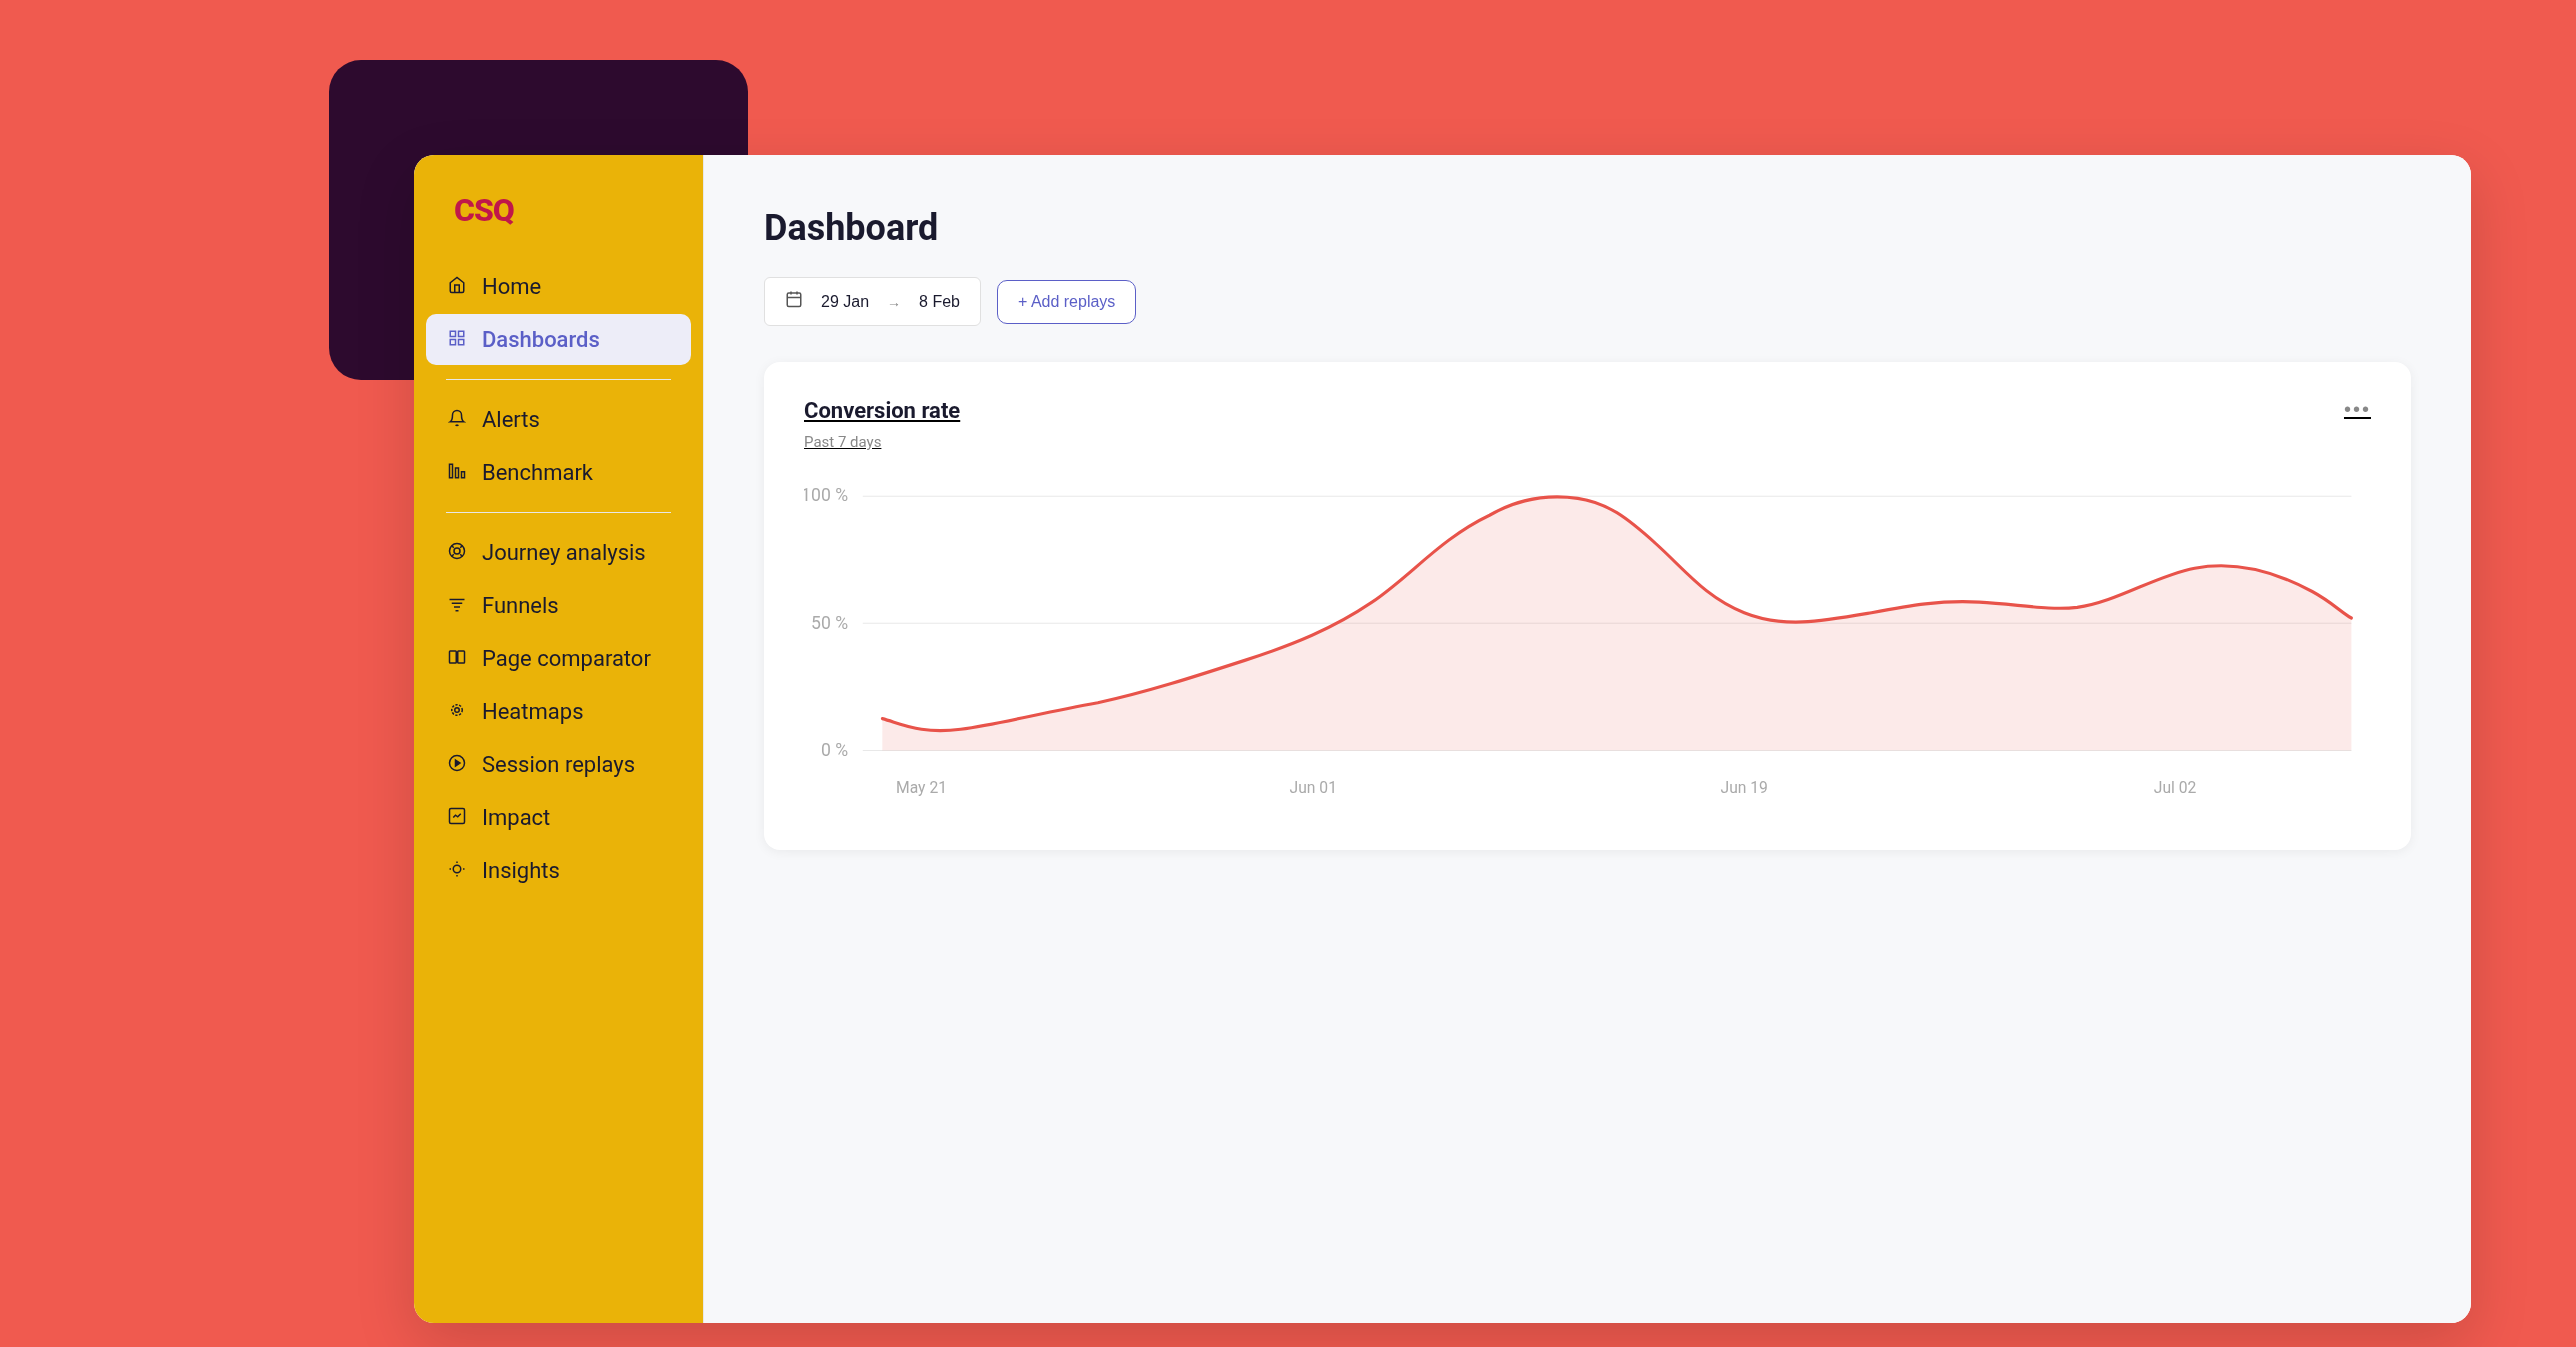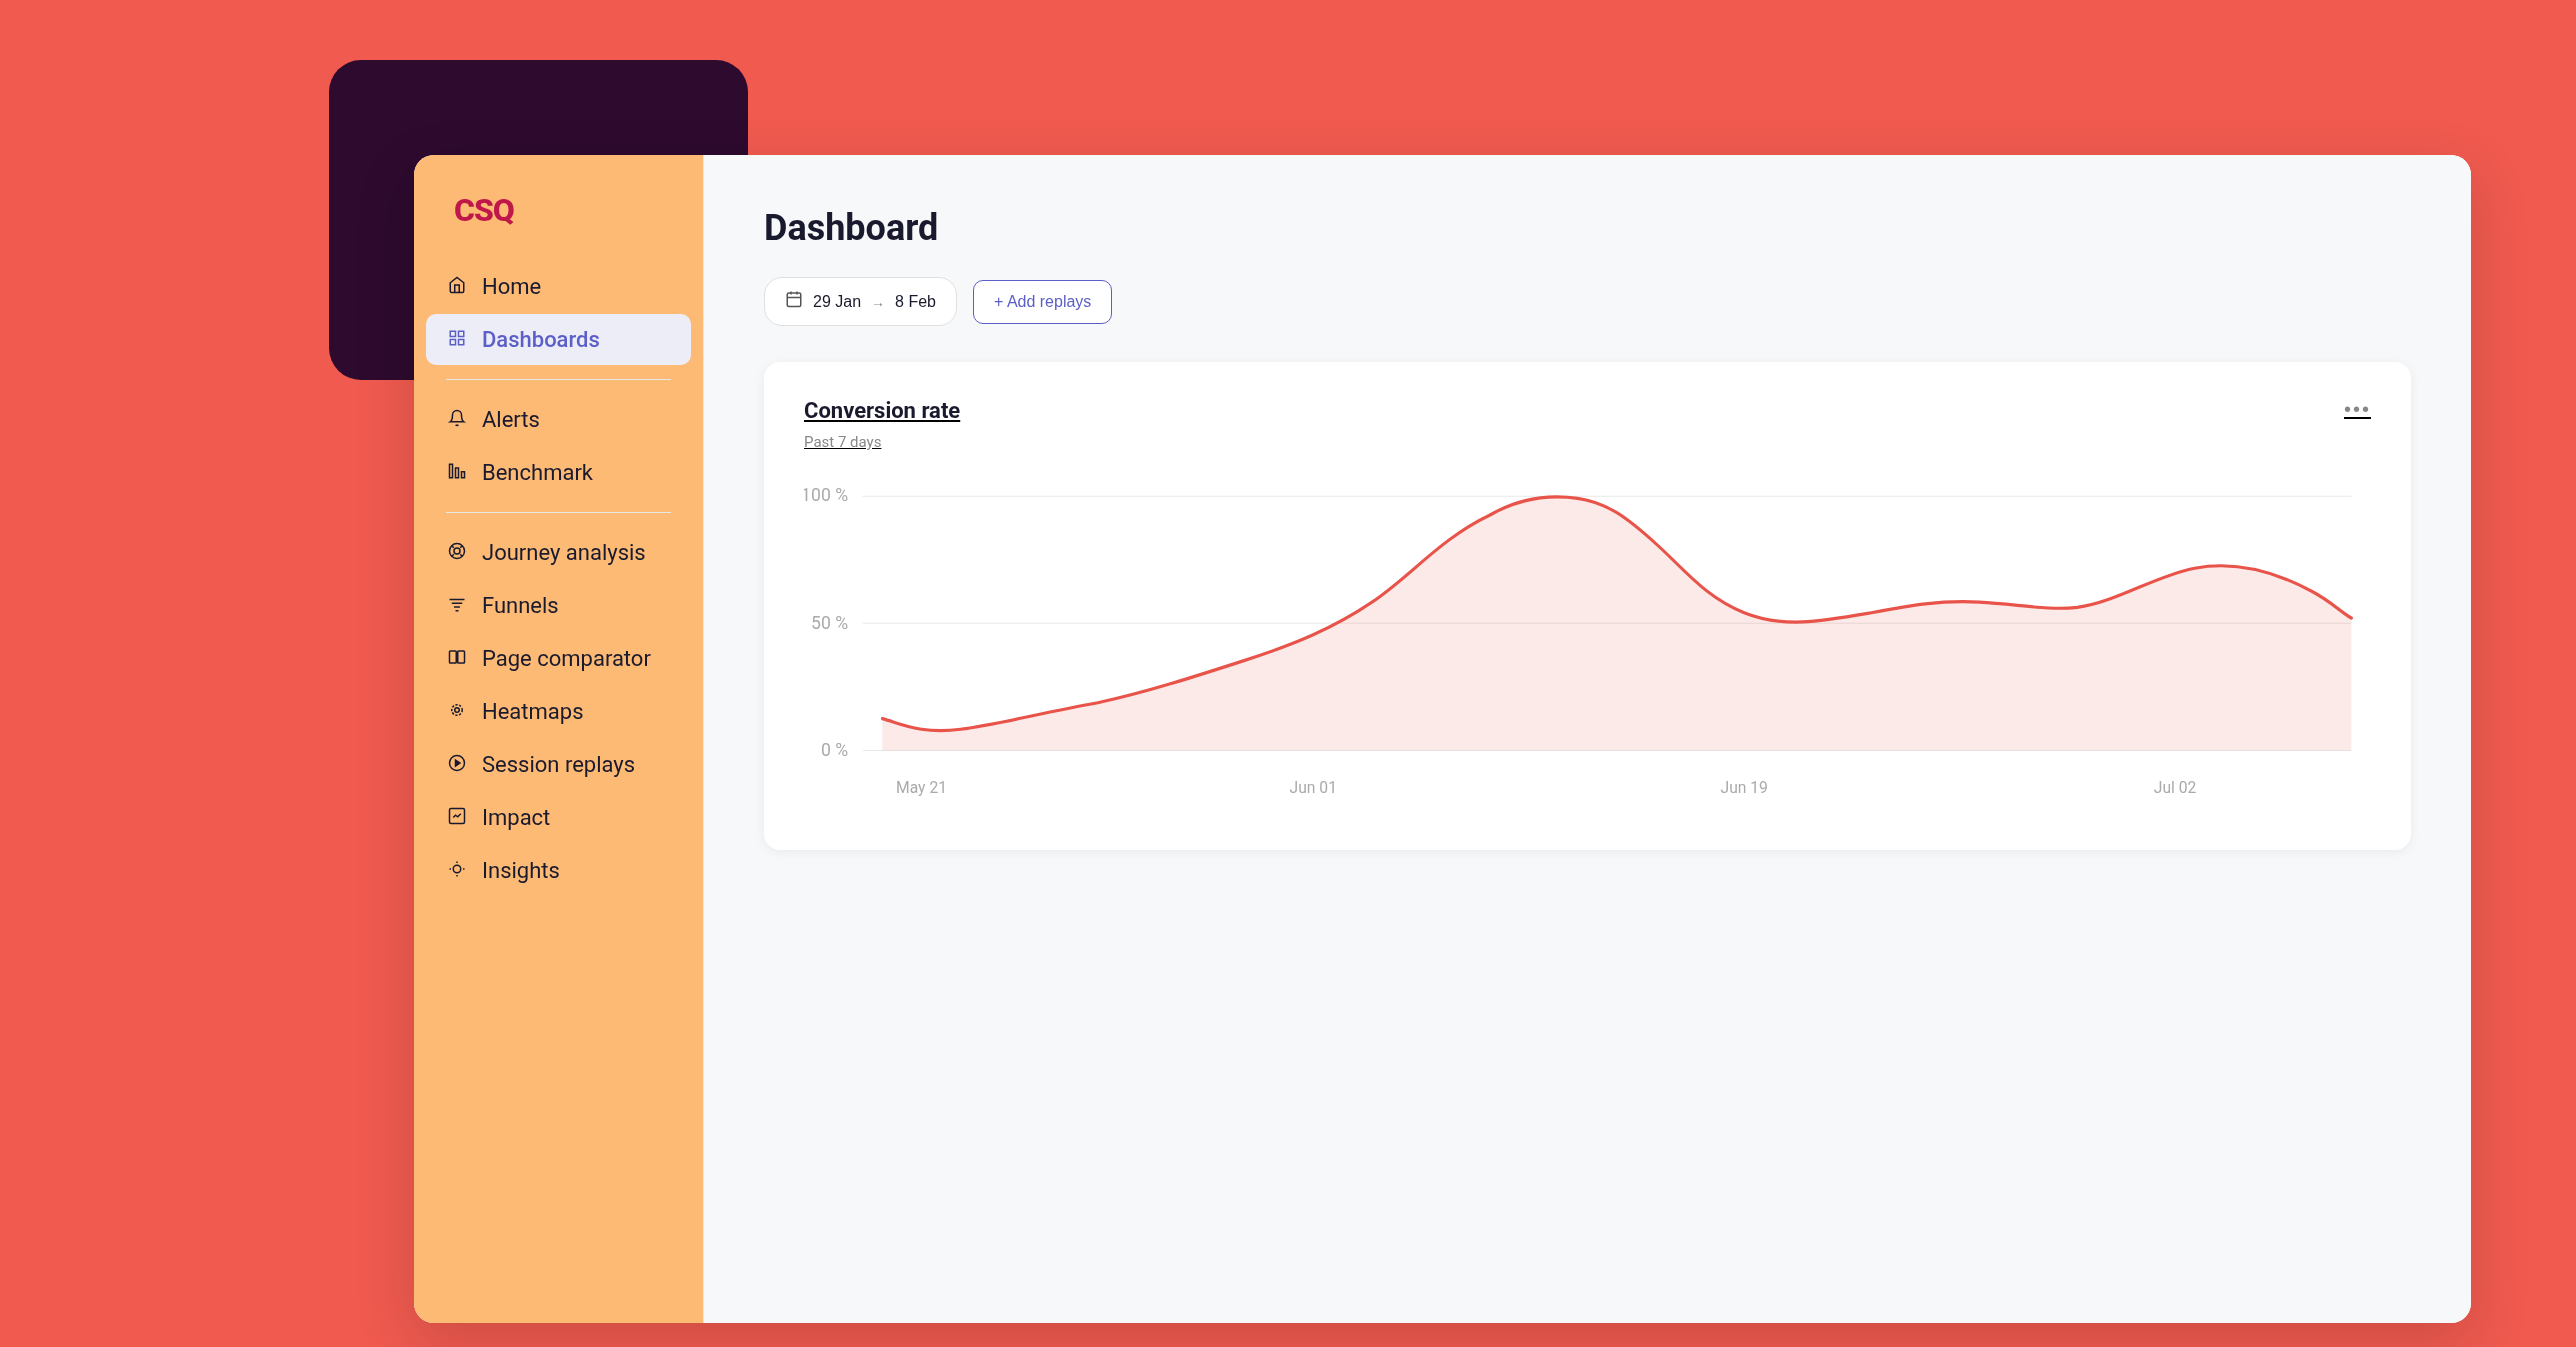"CSQ" .sidebar { background: #fdba74 -> #eab308 }
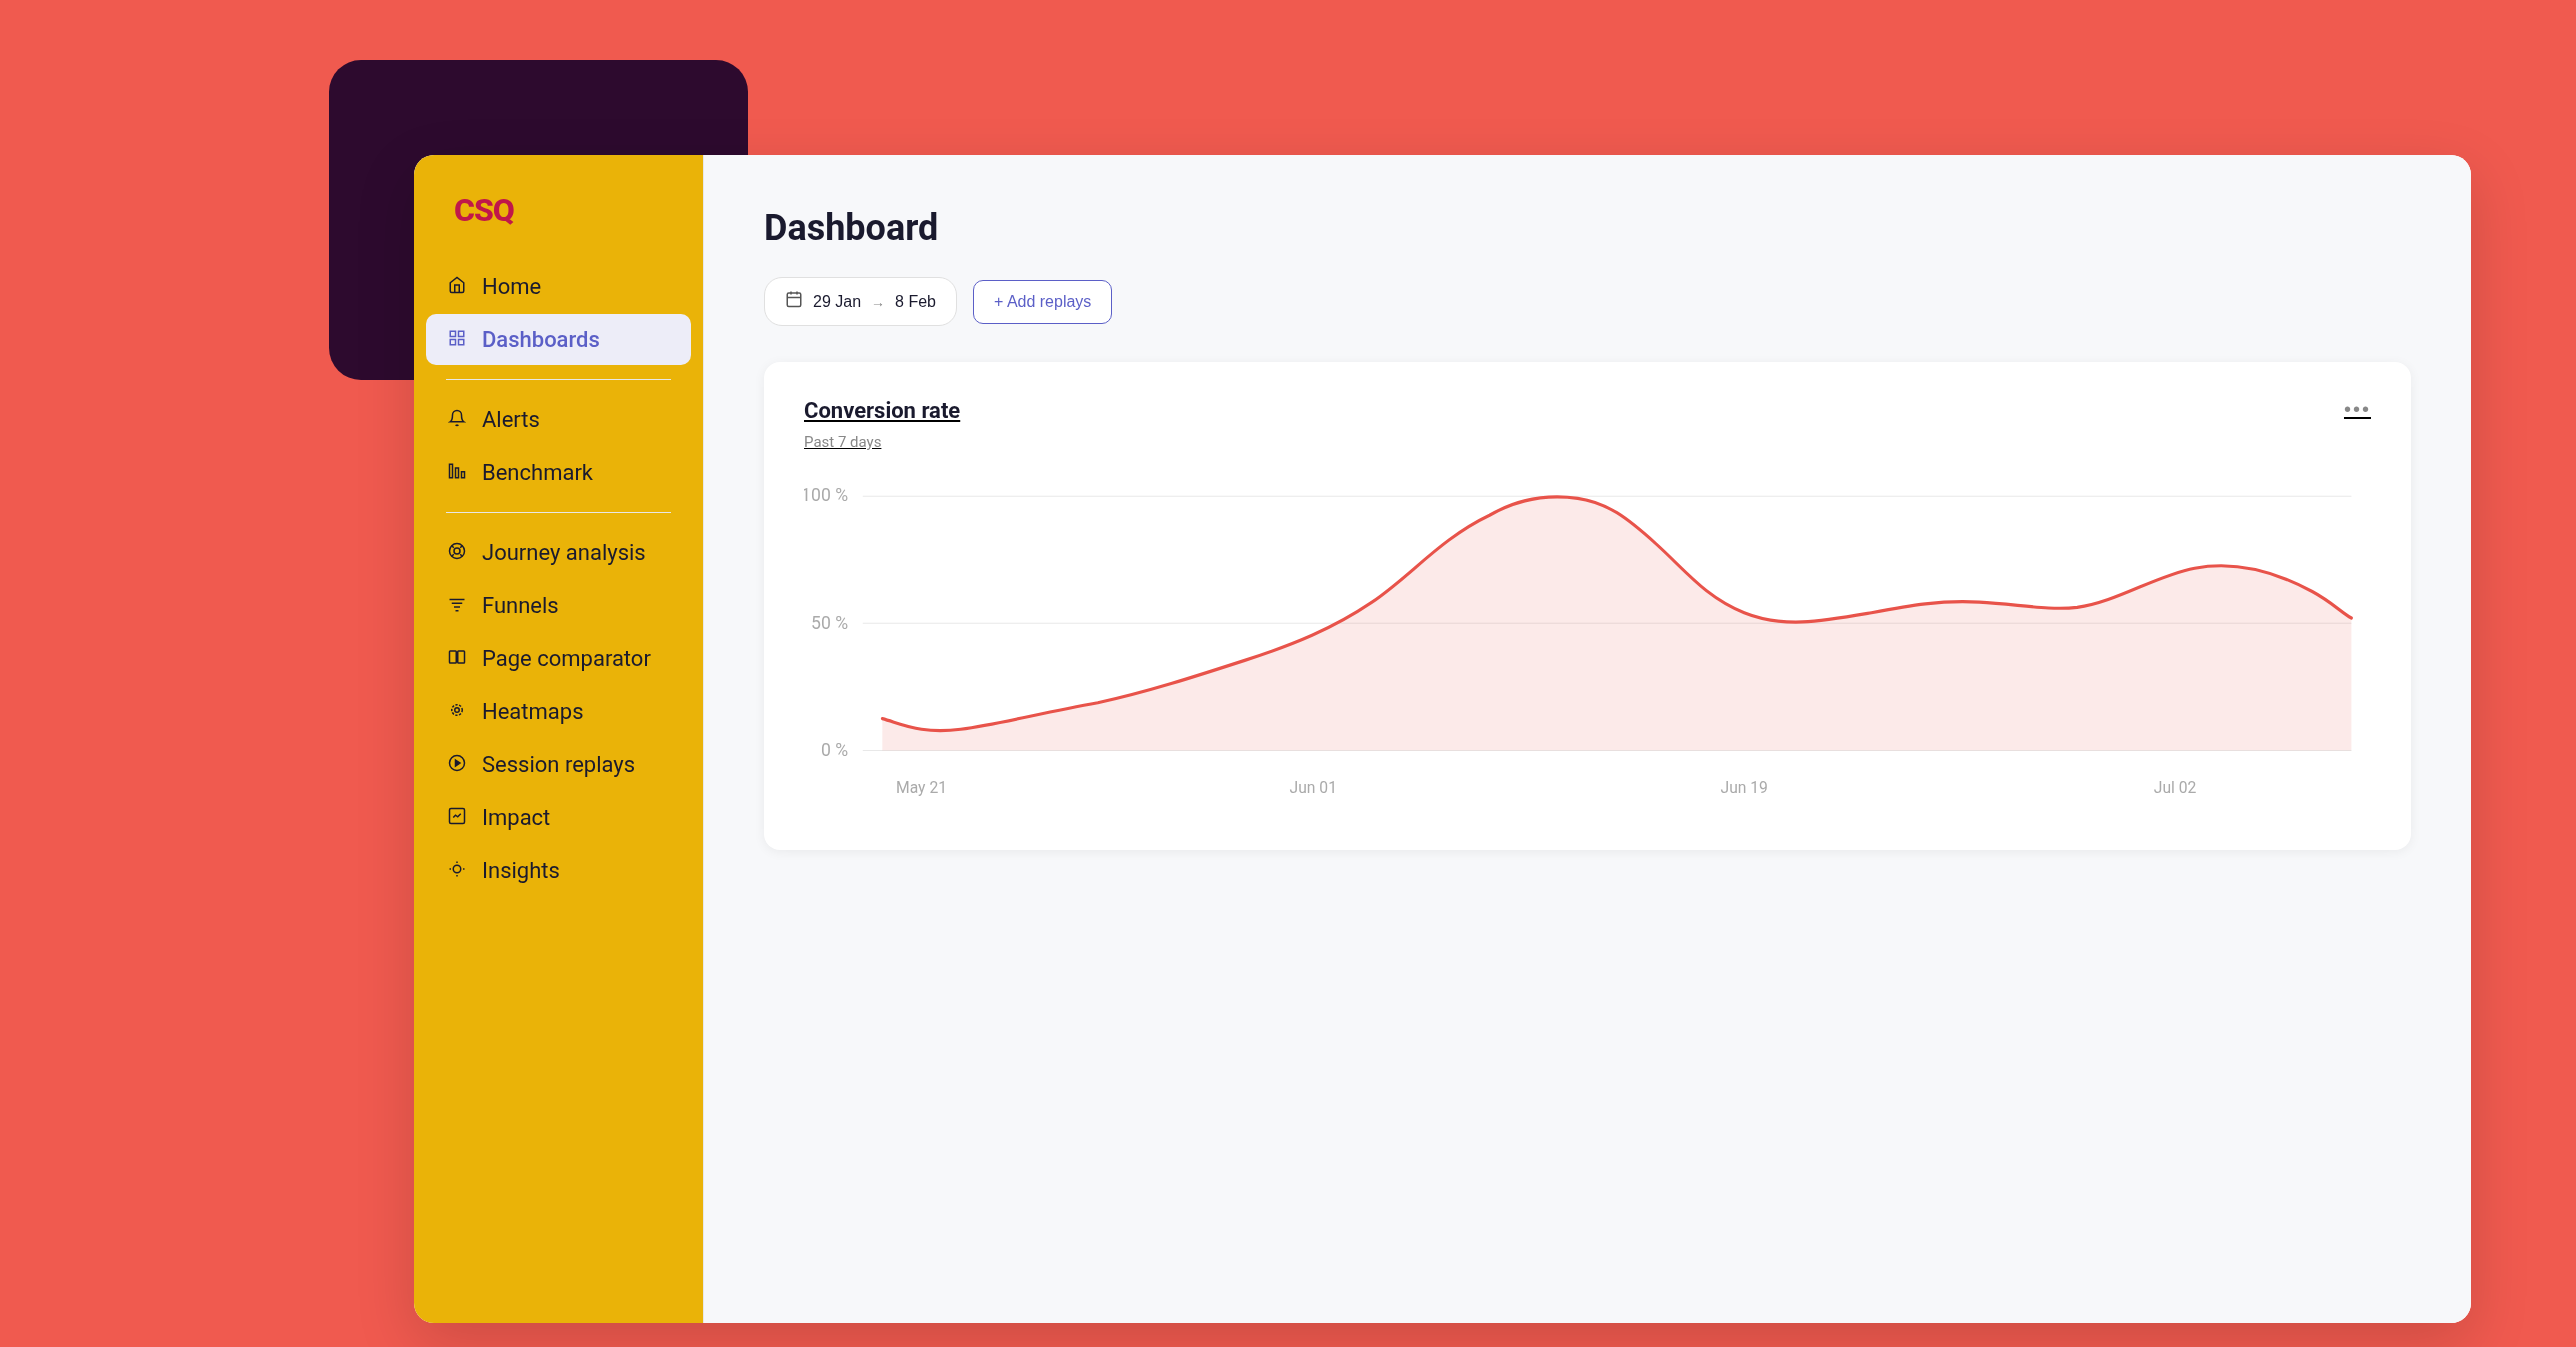"29 Jan" .date-range-btn { border-radius: 18px -> 6px; gap: 10px -> 18px }
